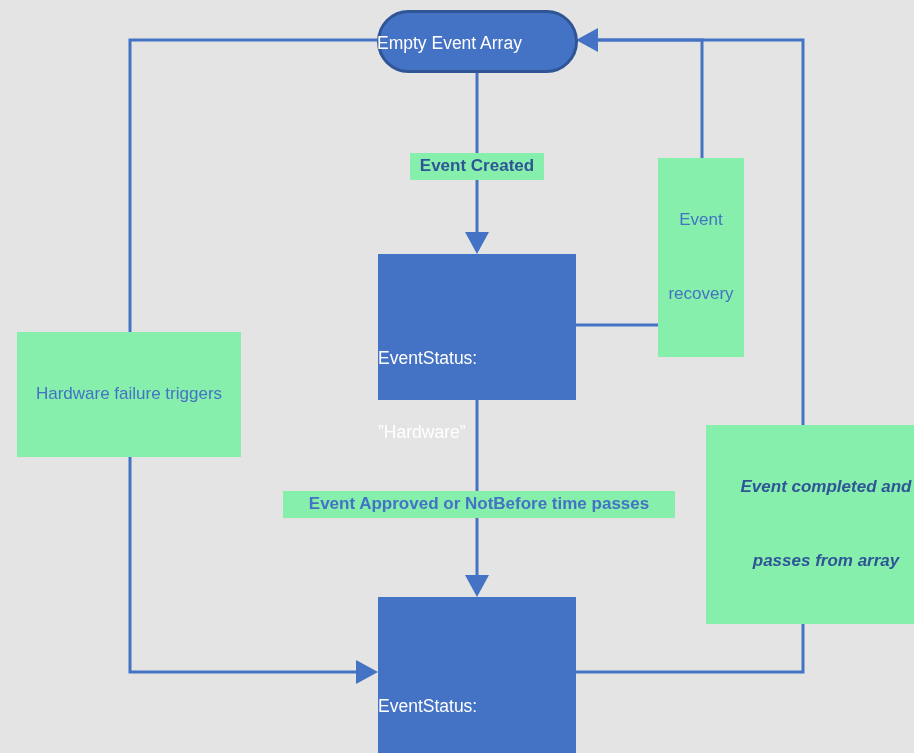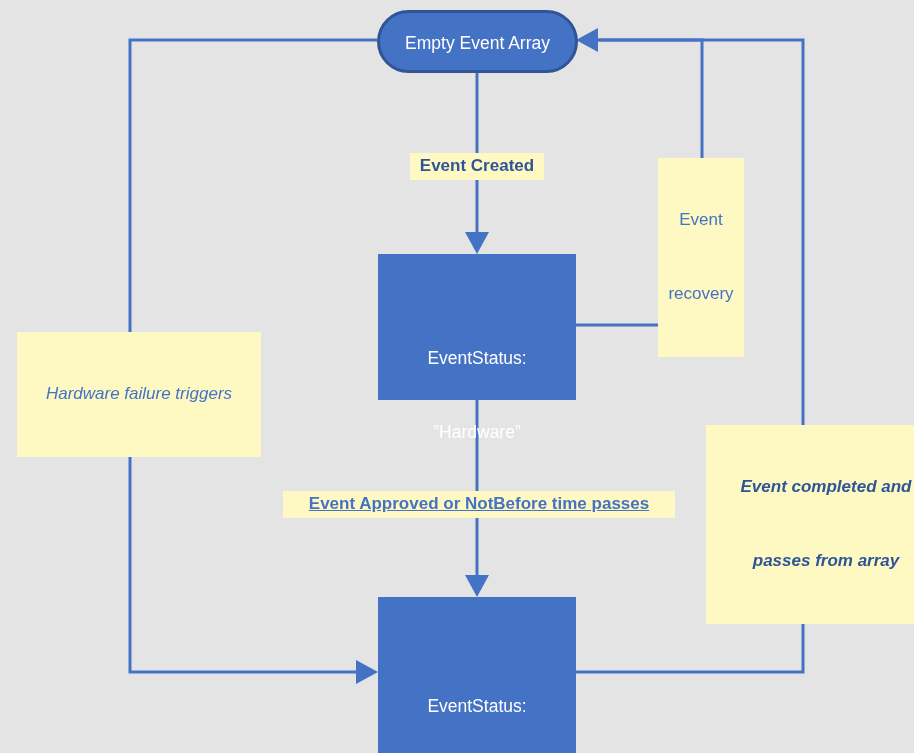"Empty Event Array" .node-label { text-align: center -> none }
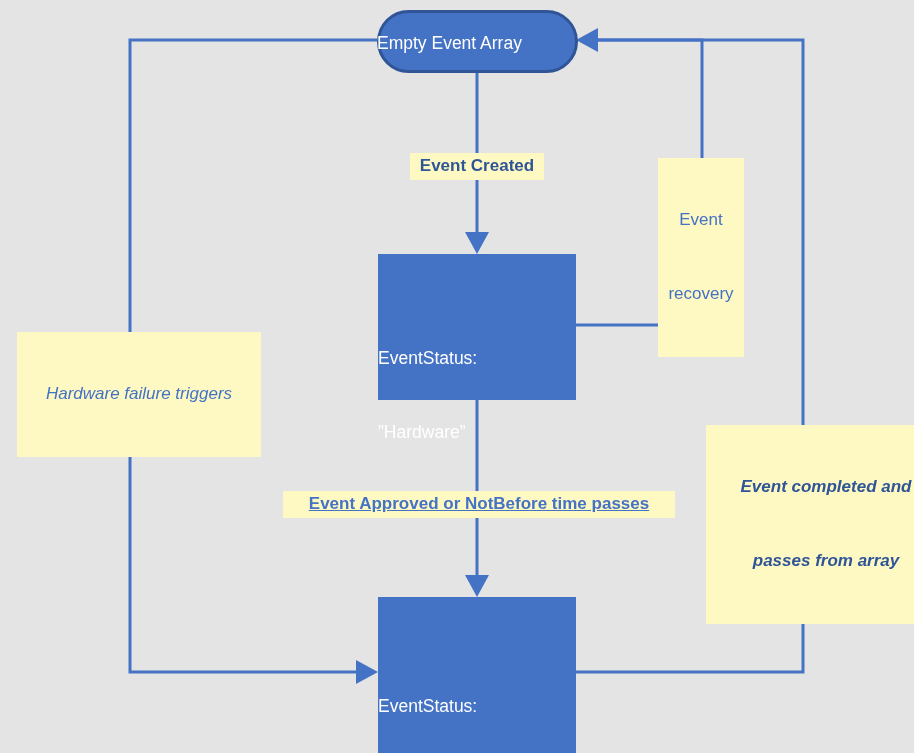"Event Created" .edge-label { background: #fef9c3 -> #86efac }
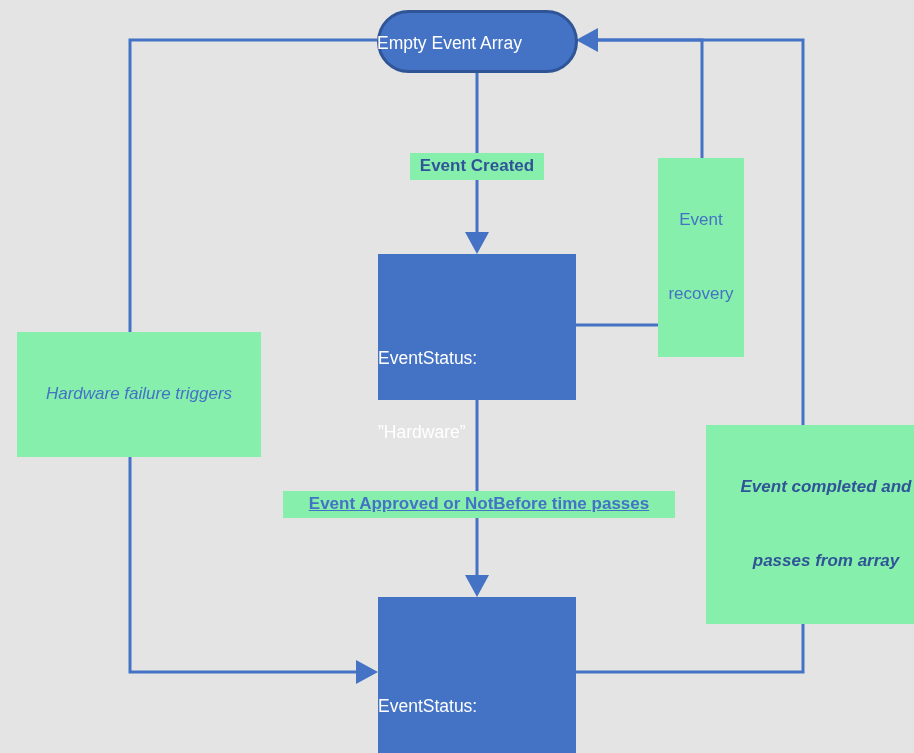"Hardware failure triggers" div.edge-label { font-style: italic -> none; width: 244px -> 224px }
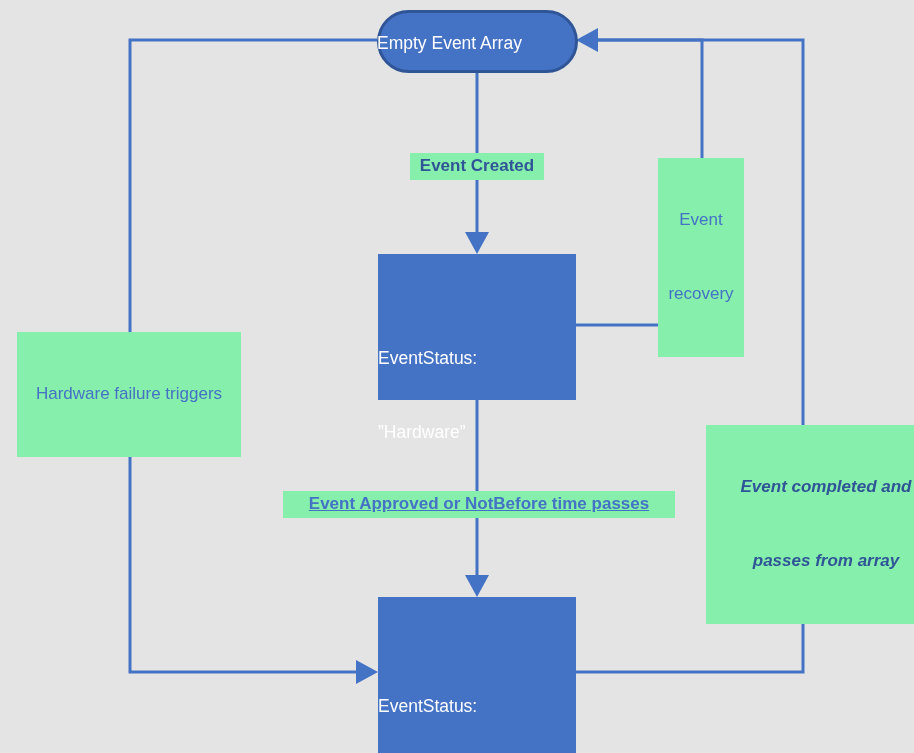"Event Approved or NotBefore time" div.edge-label { text-decoration: underline -> none }
